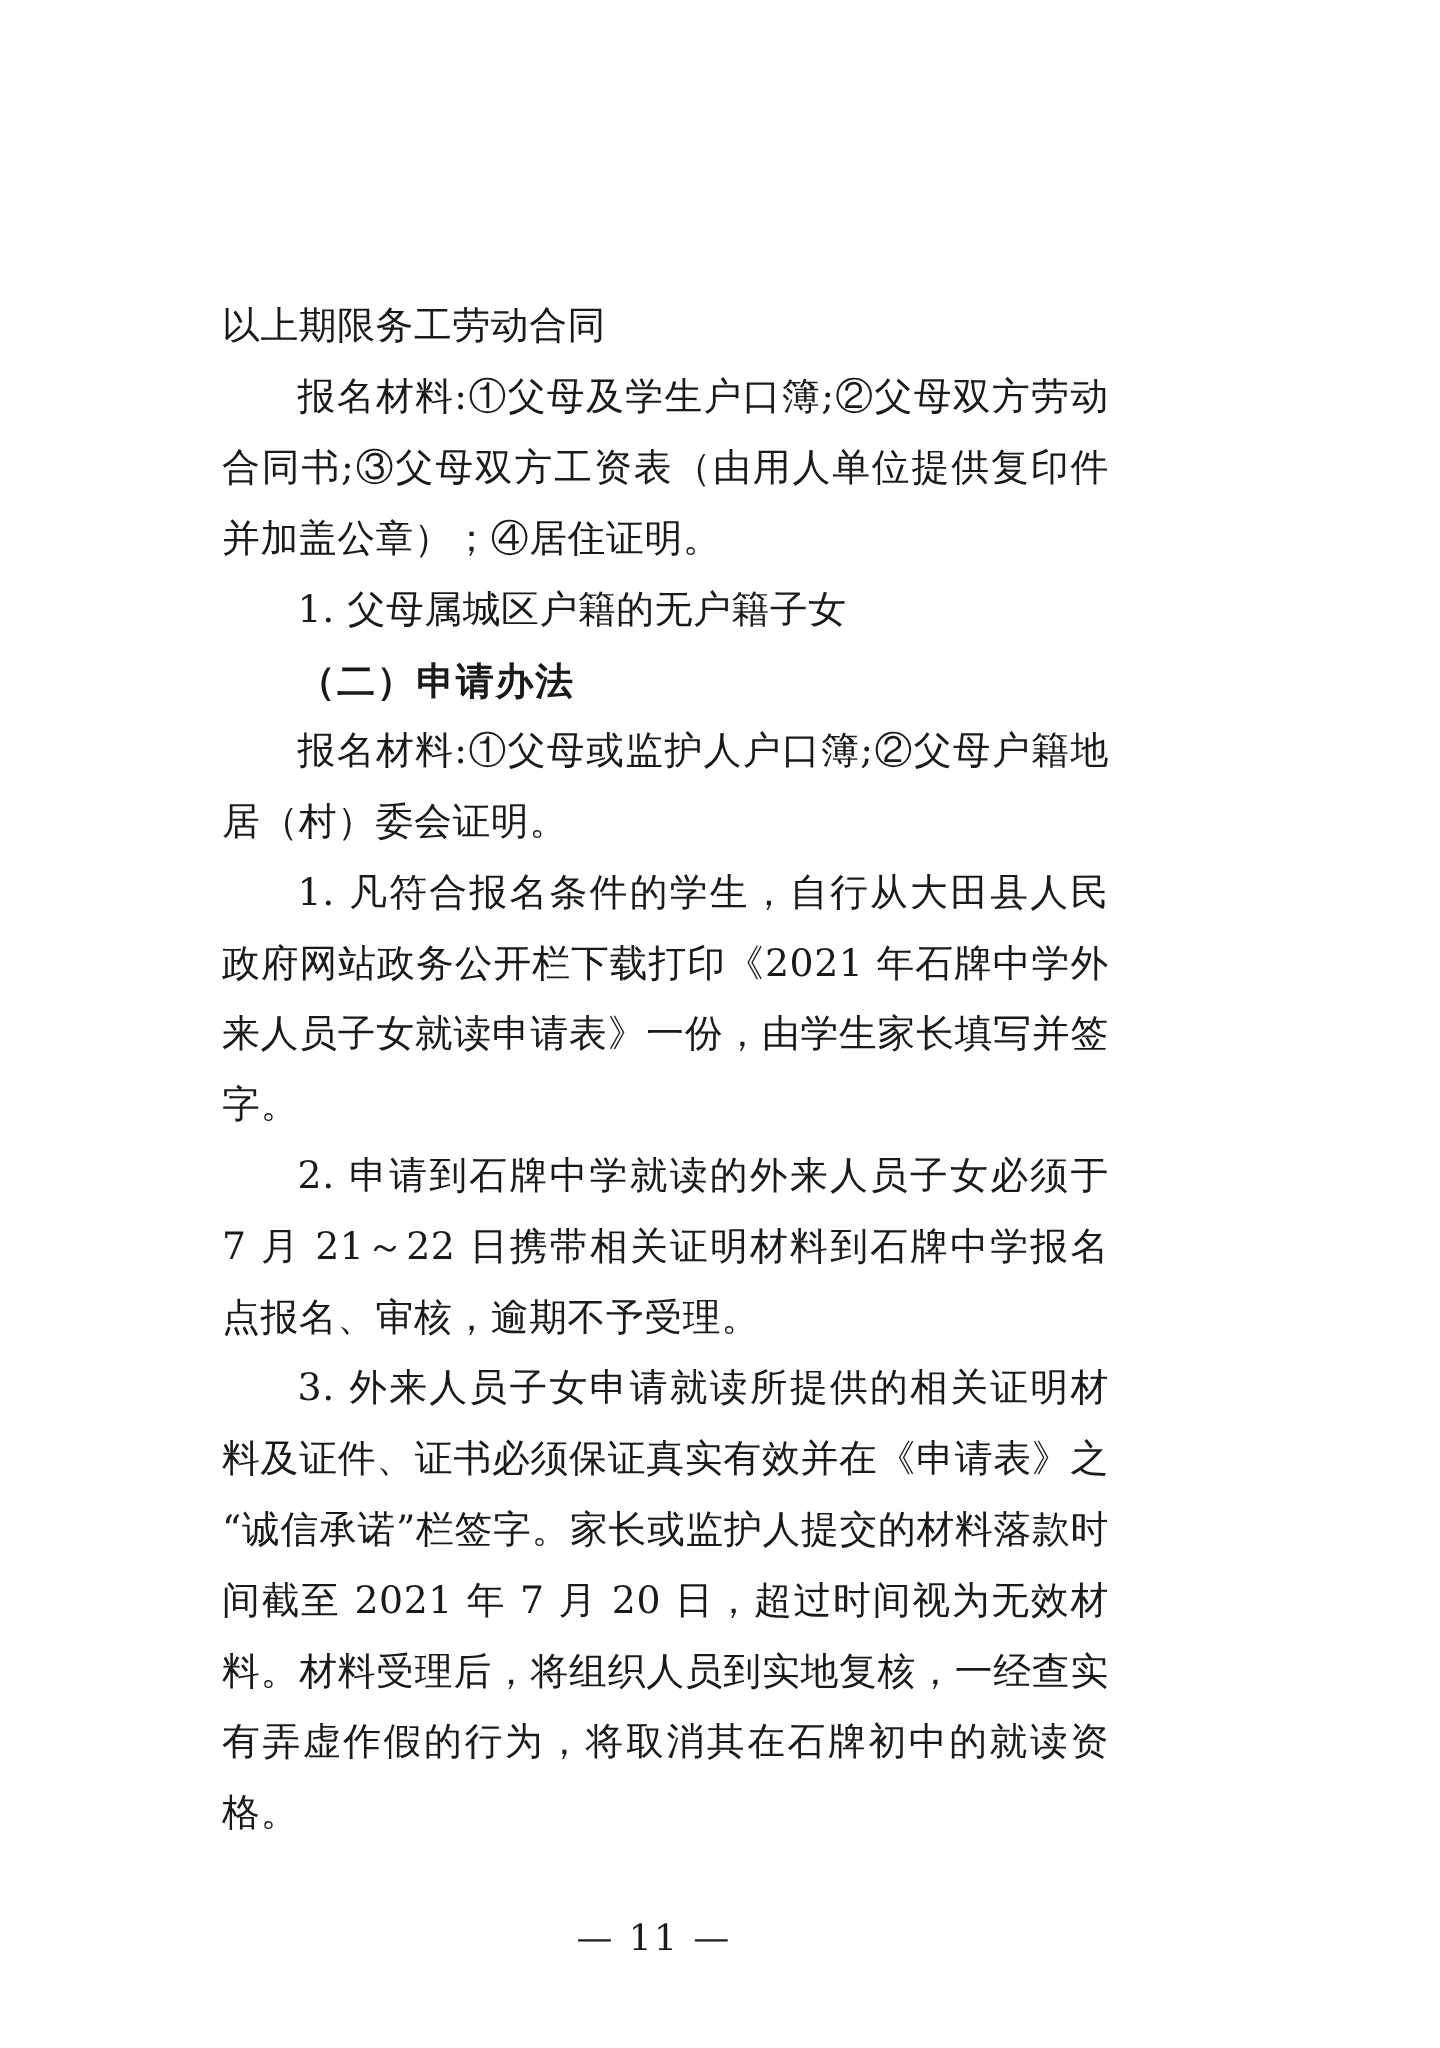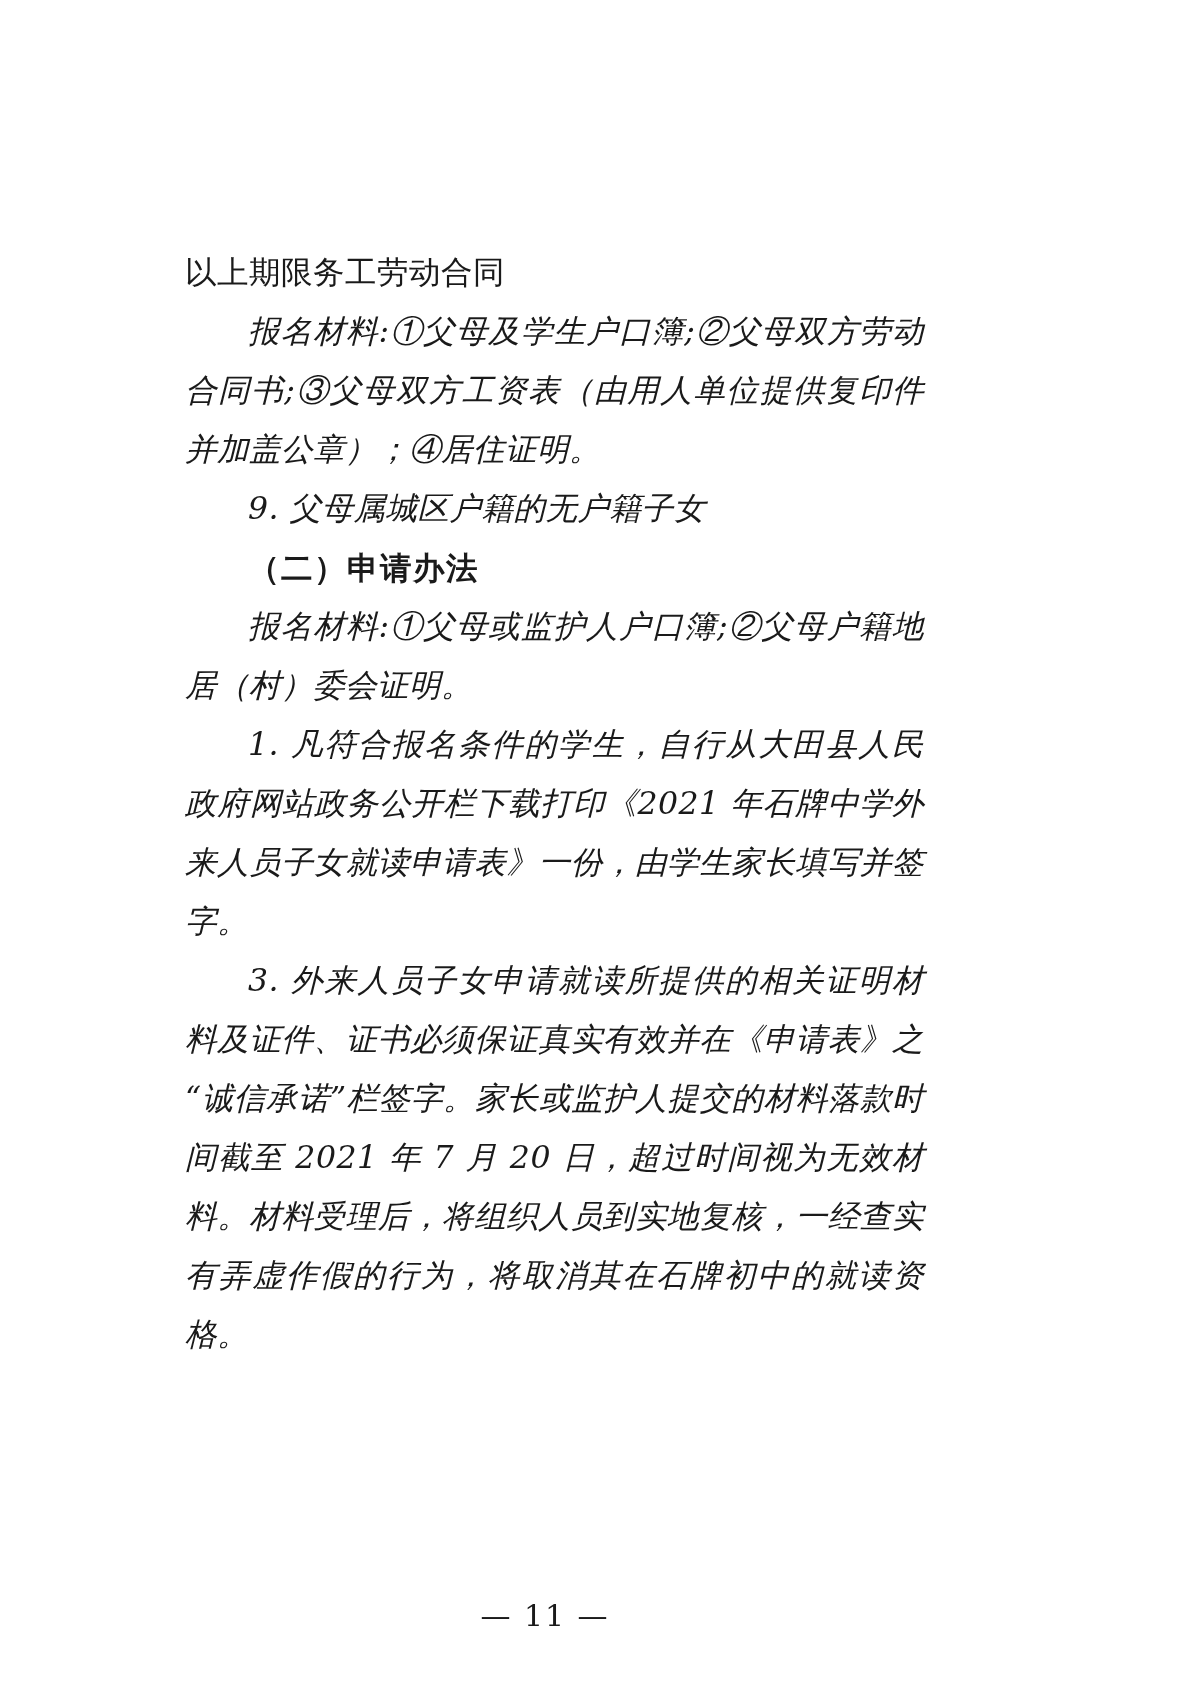"报名材料:①父母及学生户口簿;②父母双方劳动合同书;③父母双方工资表（由用人单位" .para.indent { font-style: italic -> none }
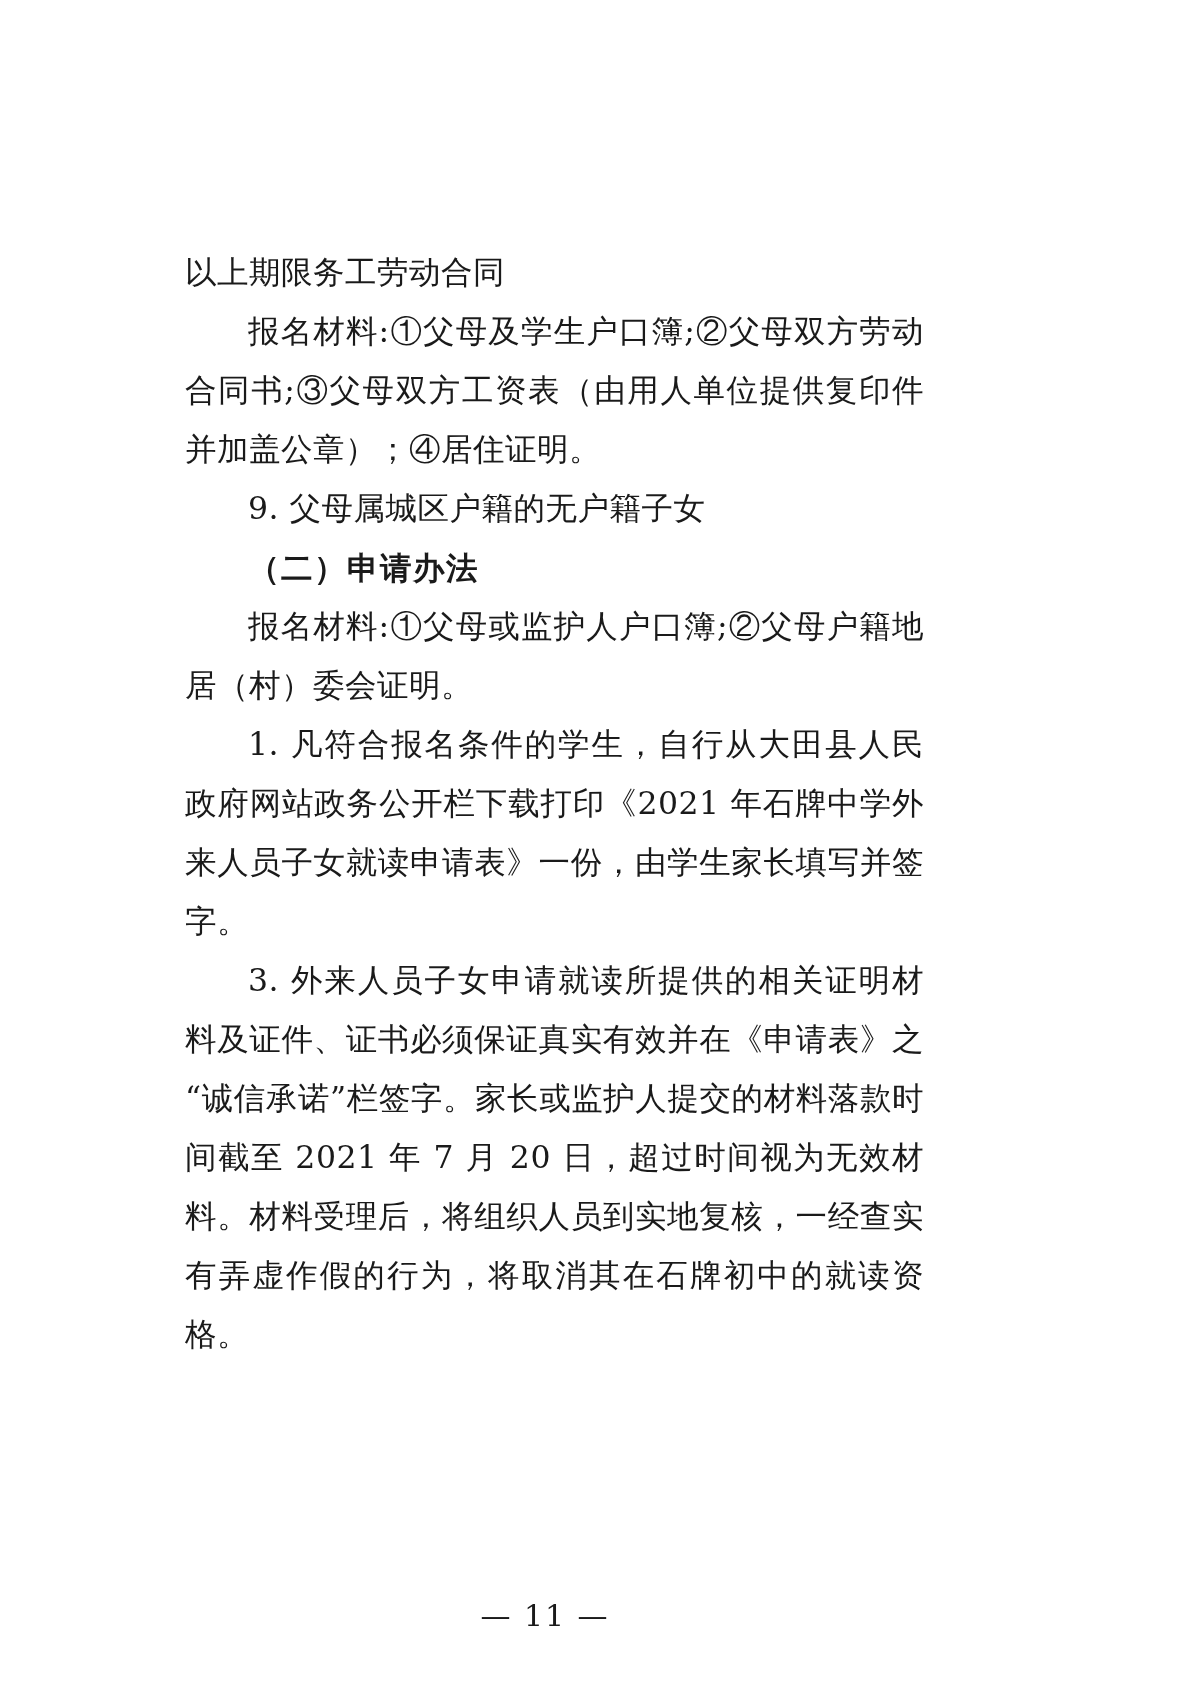"9. 父母属城区户籍的无户籍子女" p.para { text: 9 -> 1 }
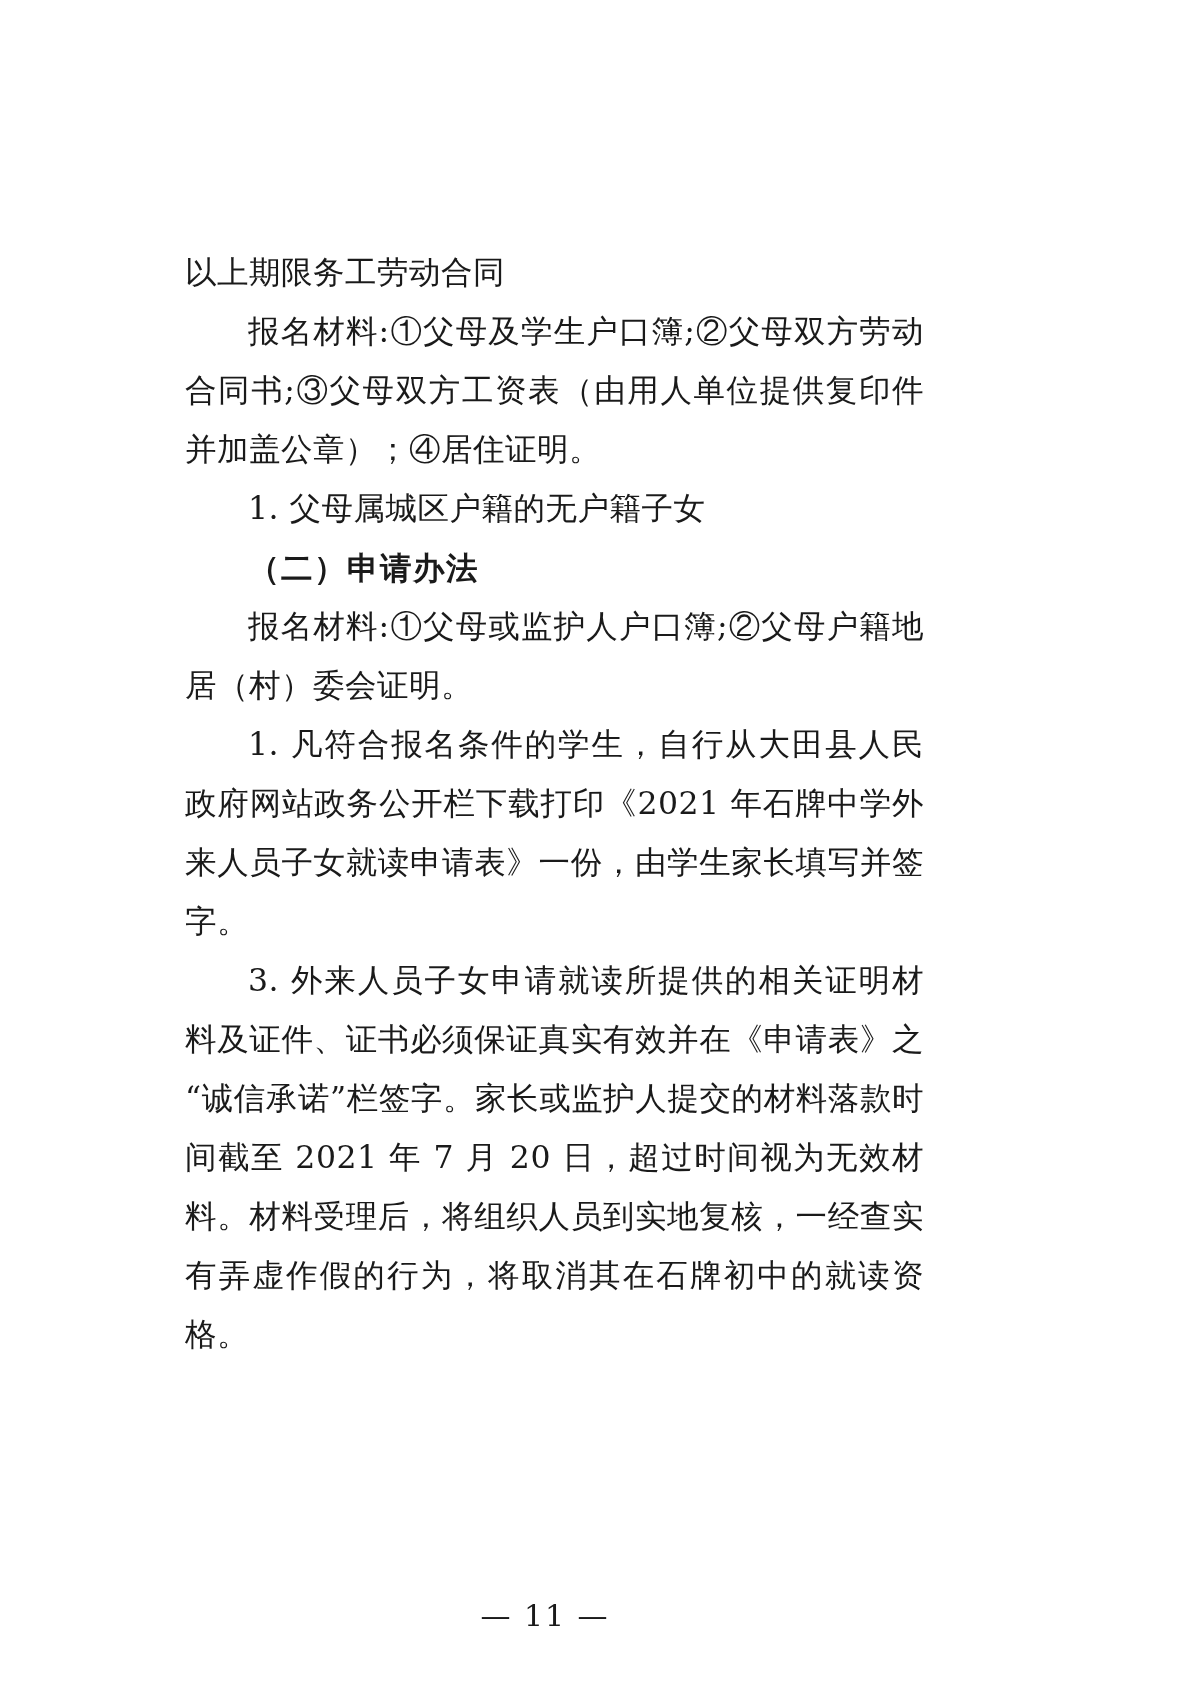"2. 申请到石牌中学就读的外来人员子女必须于 7 月 21～22" p.para { html: none -> <p>2. 申请到石牌中学就读的外来人员子女必须于 7 月 21～22 日携带相关证明材料到石牌中学报名点报名、审核，逾期不予受理。</p> }
